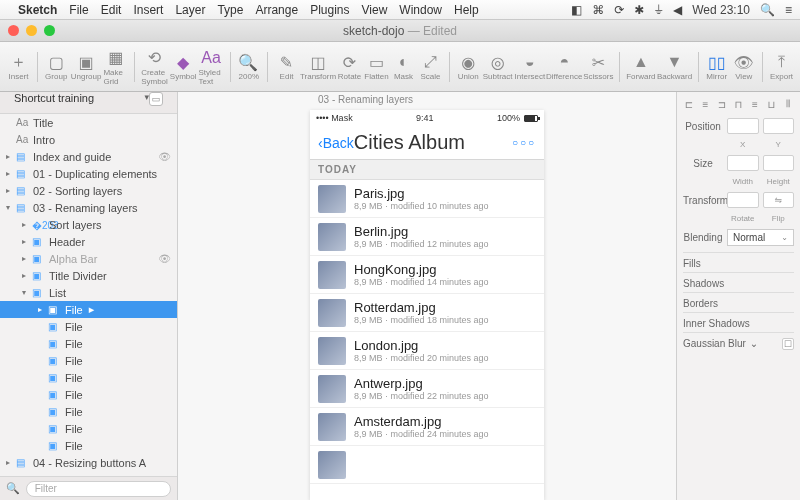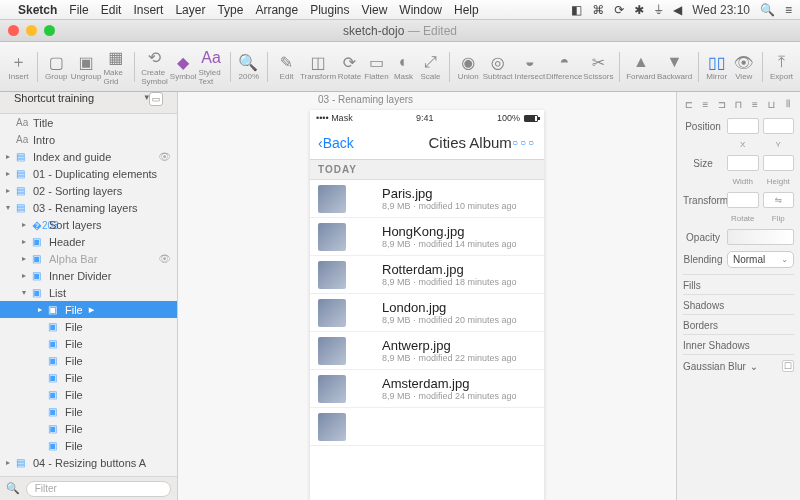"Cities Album" .navbar .ntitle { font-size: 15px -> 20px; text-align: right -> left }
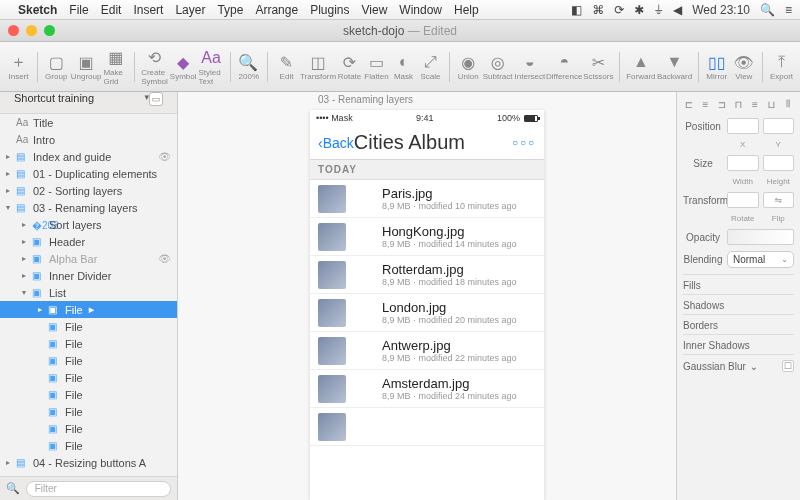"Paris.jpg" .cellt { margin-left: 28px -> none }
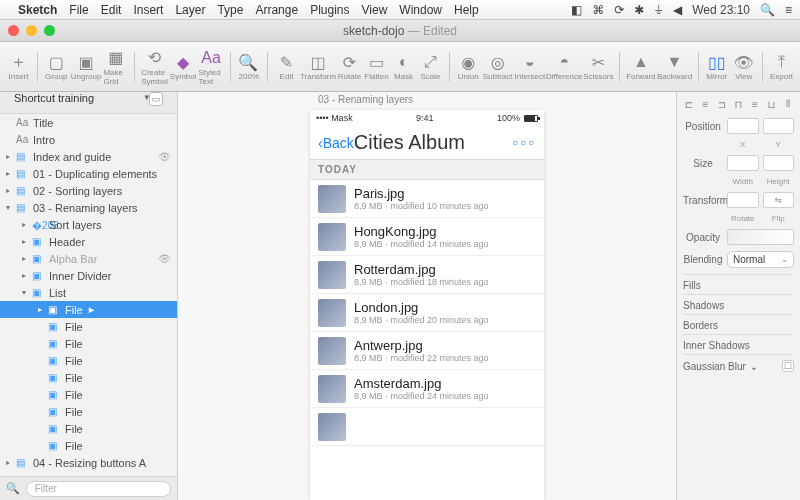"Berlin.jpg" div.cell { html: none -> <div> <div></div> <div> <span>Berlin.jpg</span> <span>8,9 MB · modified 12 minutes ago</span> </div> </div> }
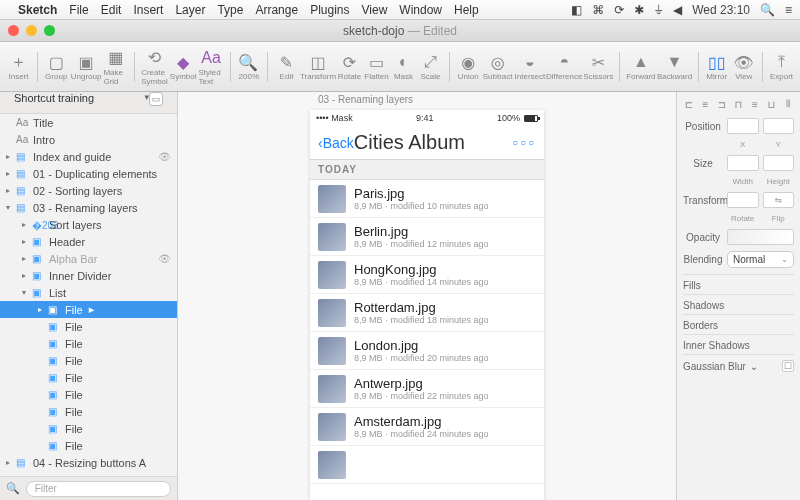"Opacity" div.iprow { html: <div> <span>Opacity</span> <span></span> </div> -> none }
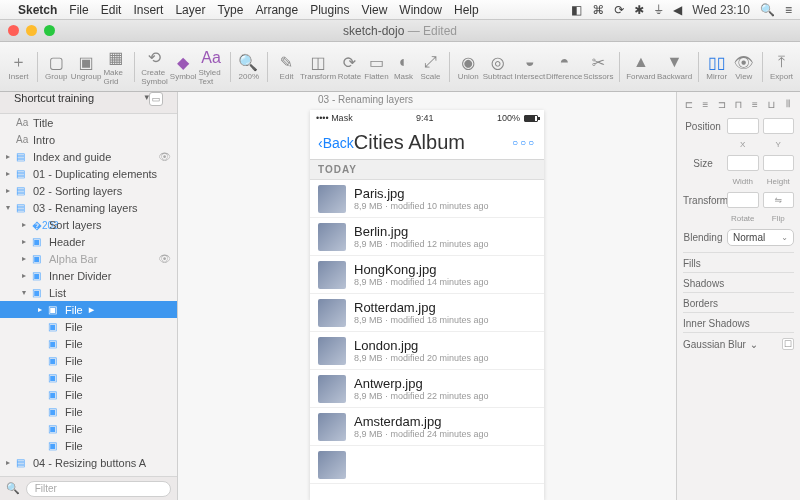"Normal" .select { border-radius: 5px -> 0 }
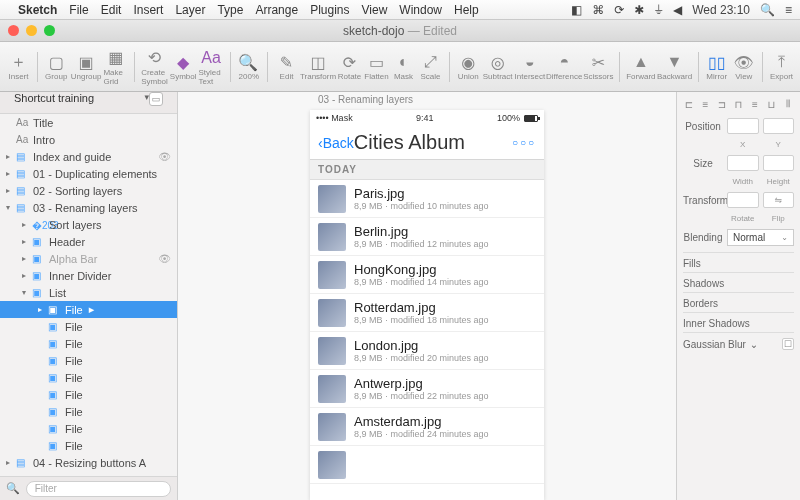"Fills" .ipsec { align-items: flex-end -> flex-start }
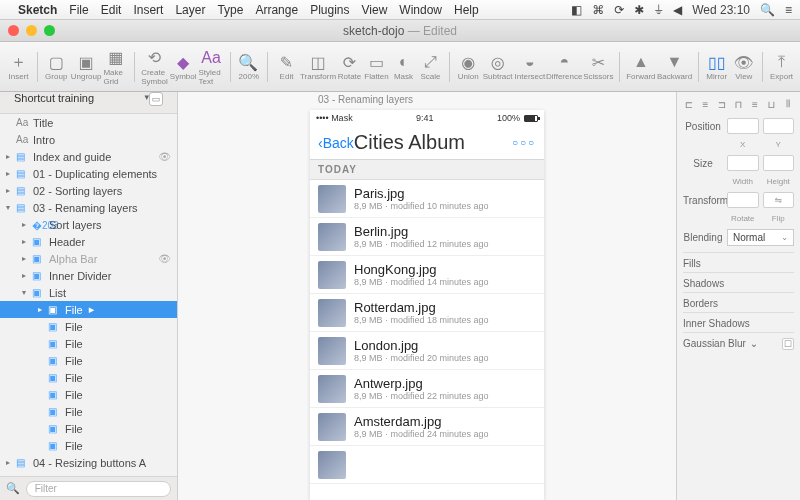"Inner Divider" span { text: Inner -> Title }
